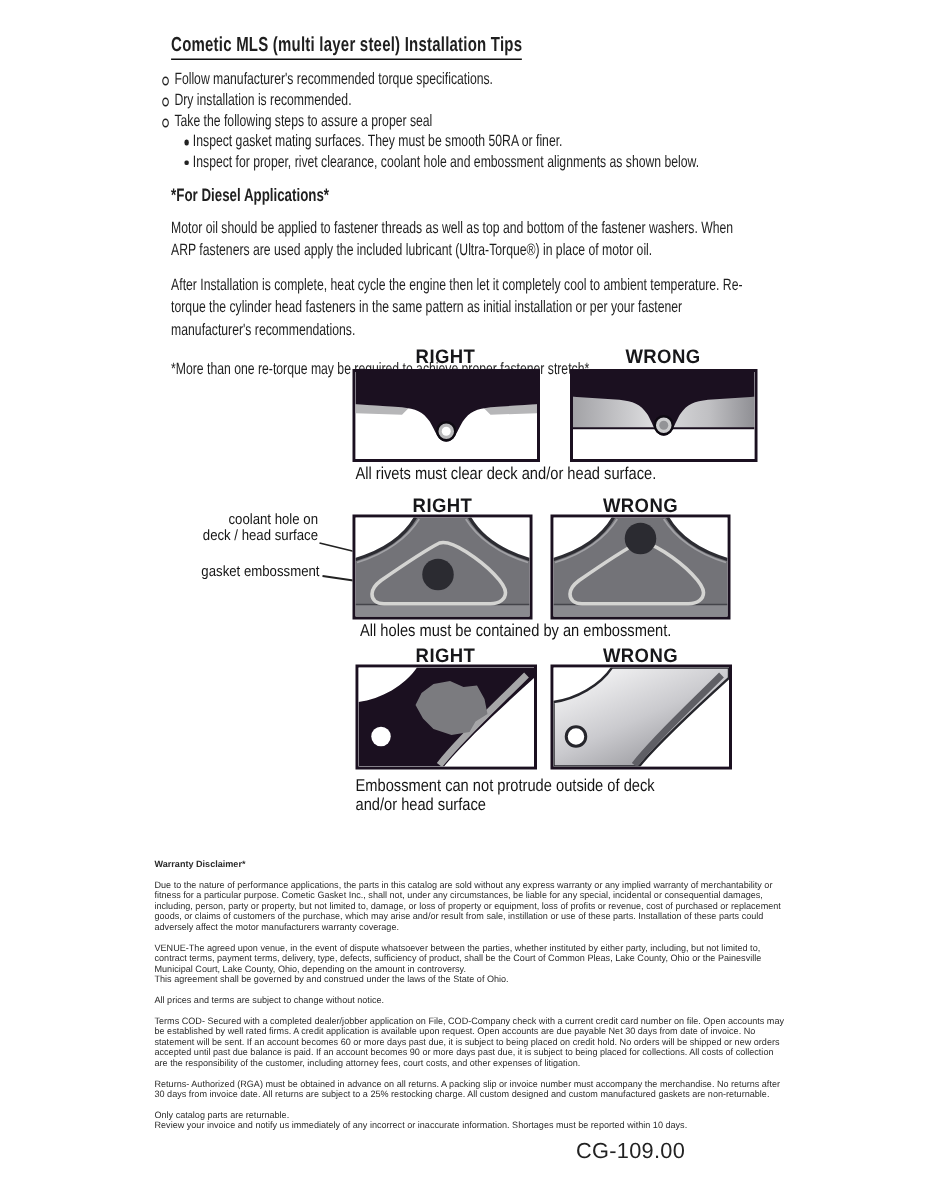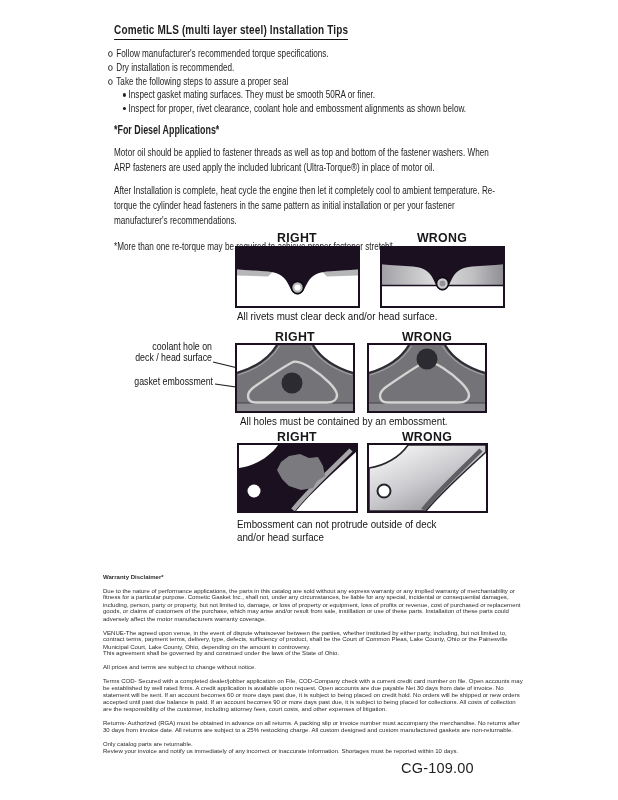"CG-109.00" .footer-code { left: 401px -> 384px }
